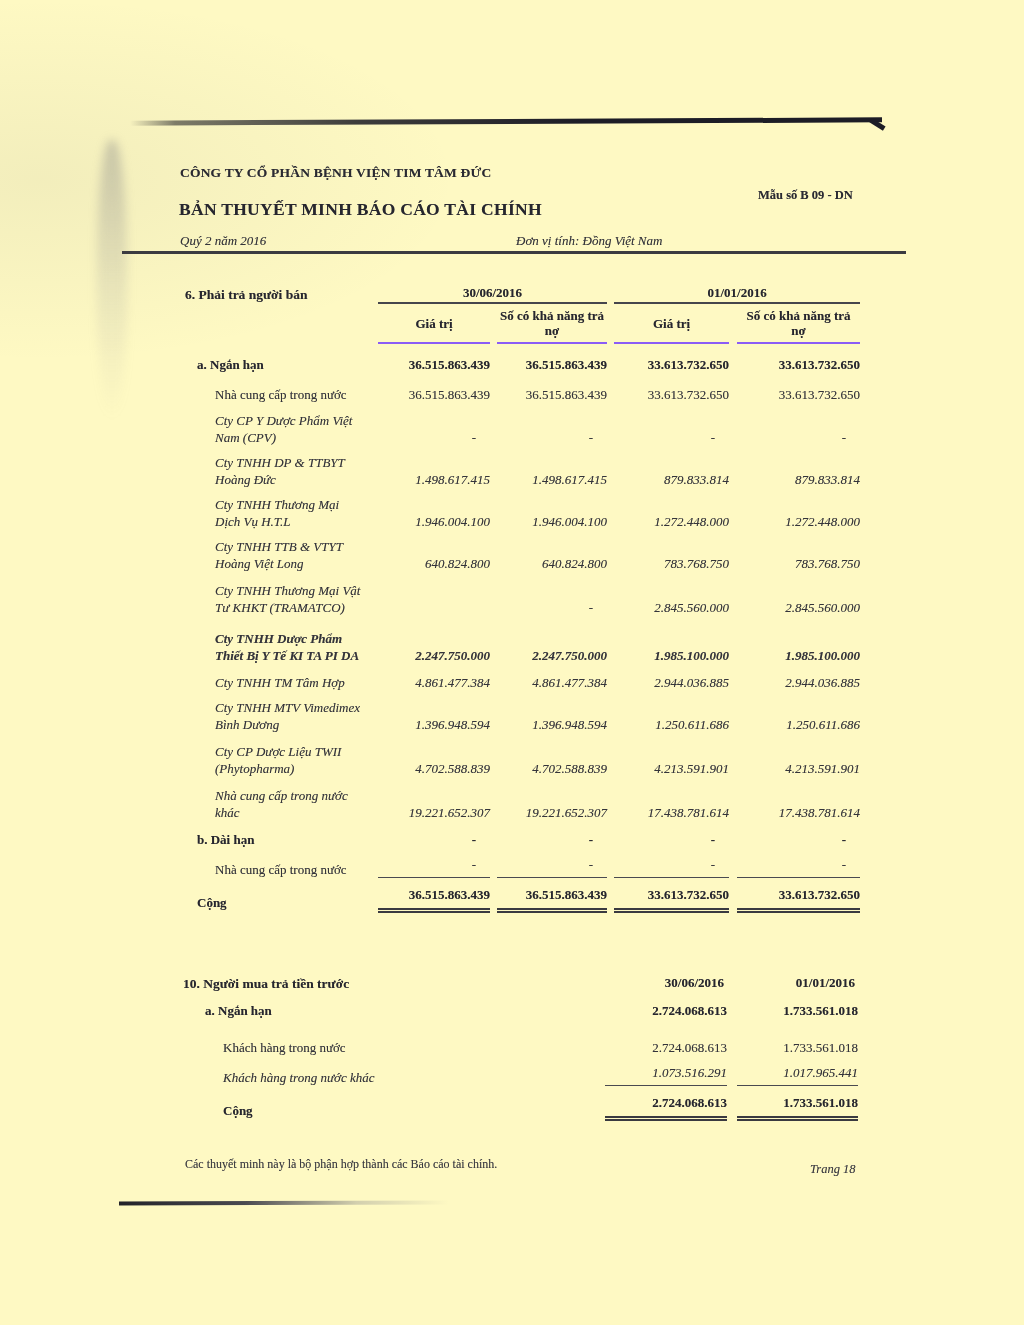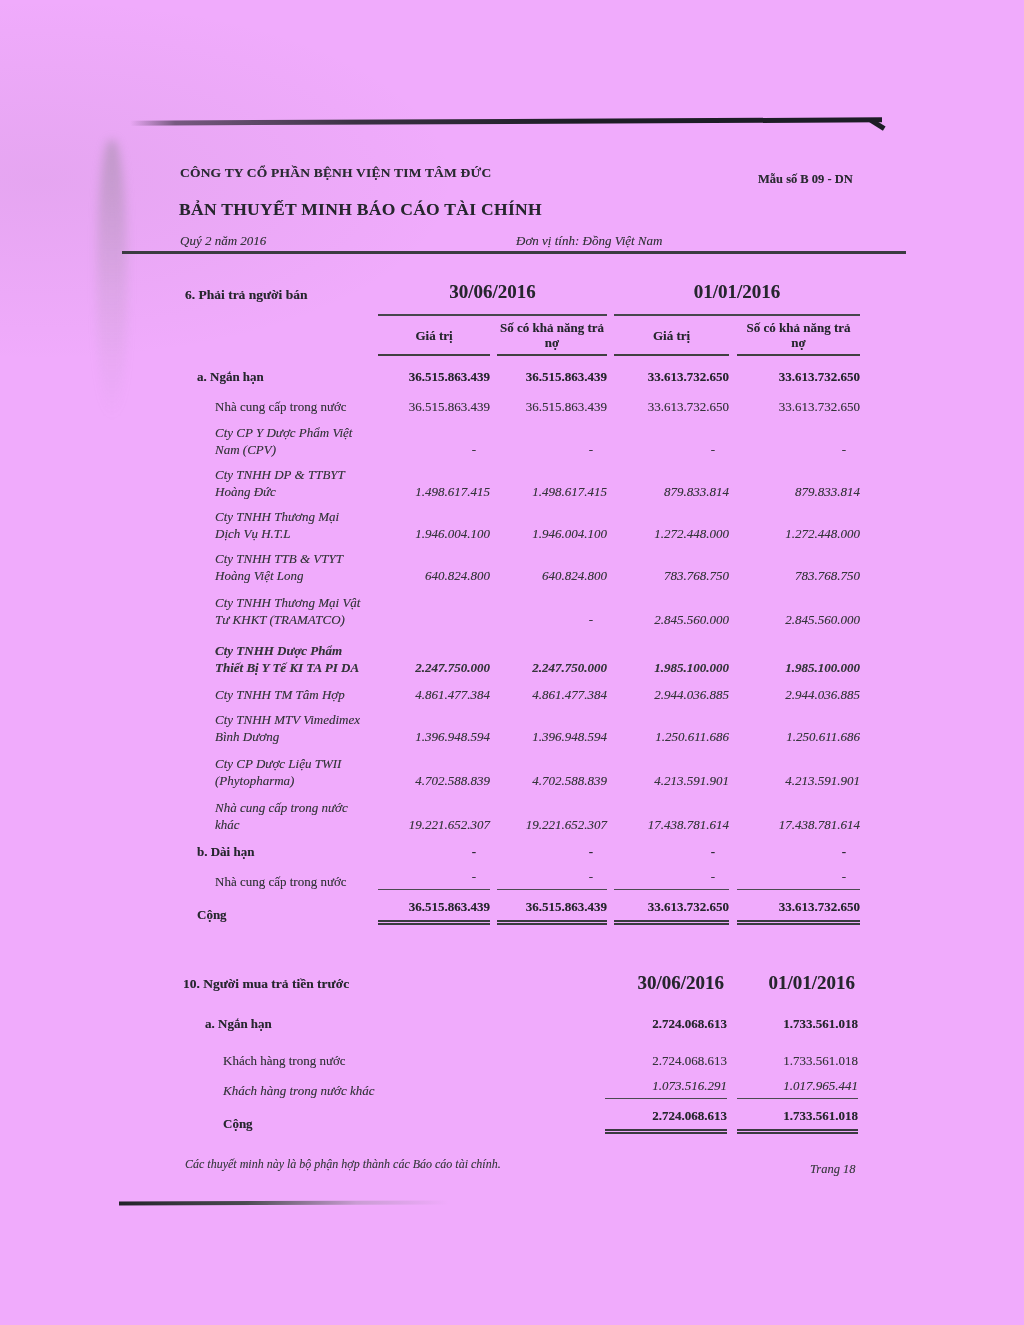"CÔNG TY CỔ PHẦN BỆNH" .canvas { background: #f0abfc -> #fef9c3 }
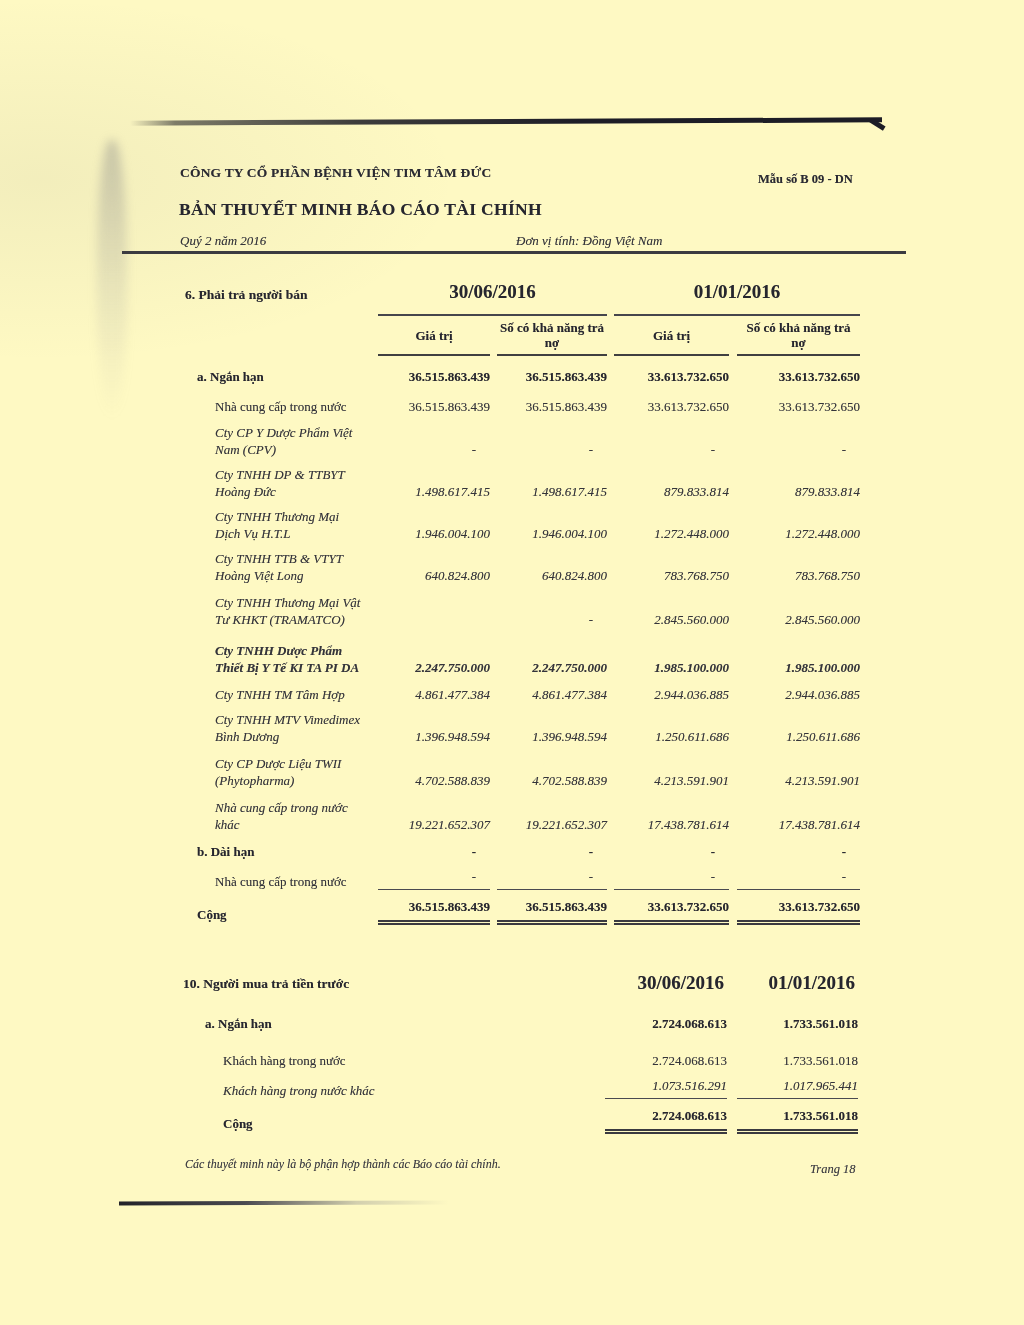"Mẫu số B 09 -" .formno { top: 172px -> 188px }
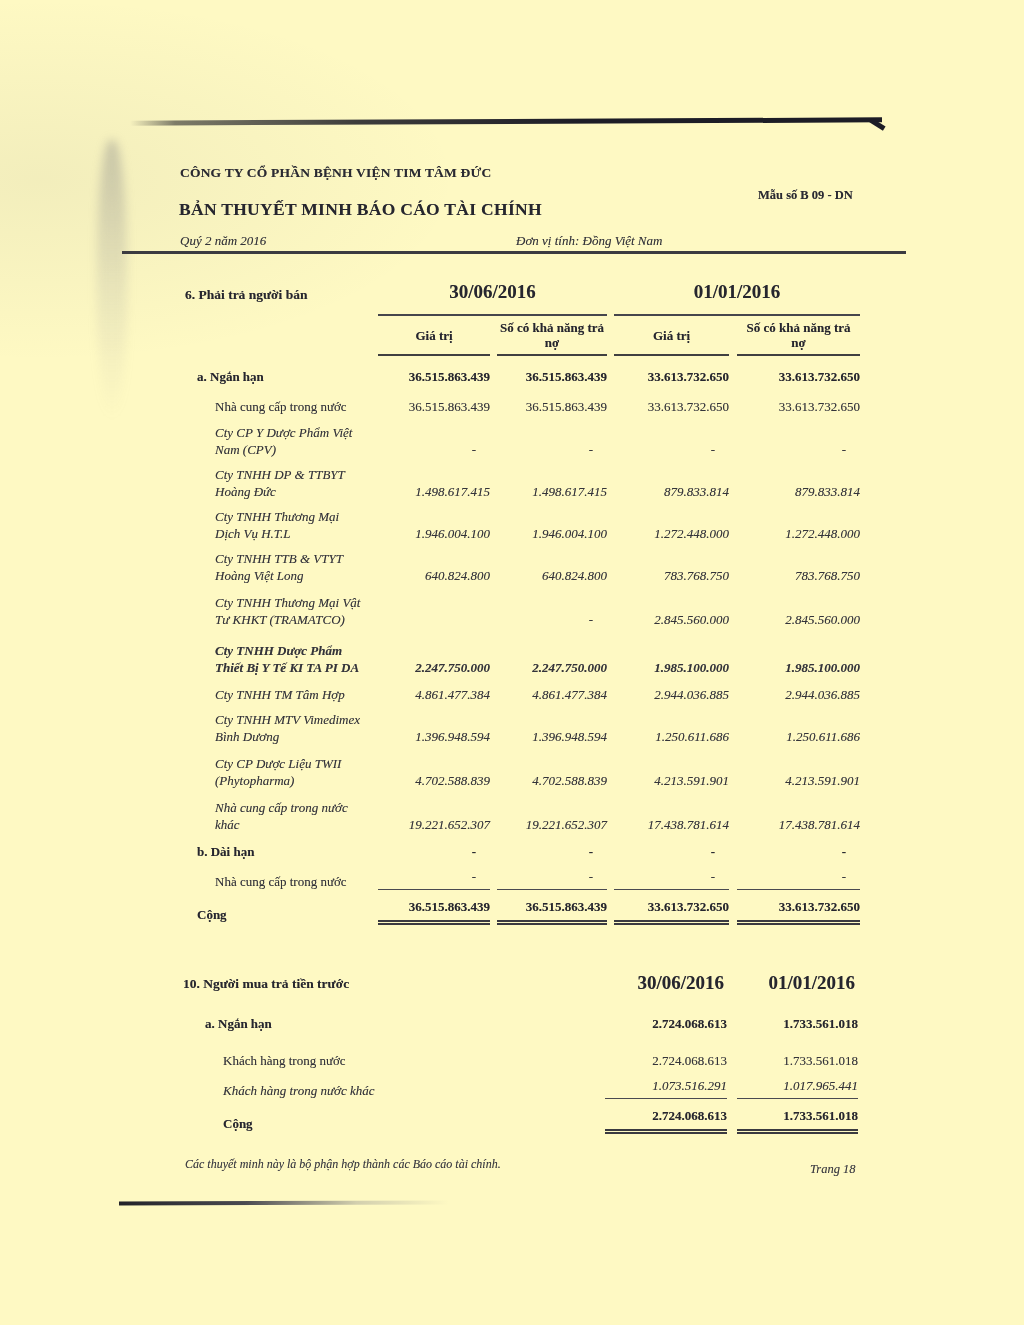"30/06/2016" .ghead { font-size: 19px -> 13px; padding-bottom: 14px -> 1px }
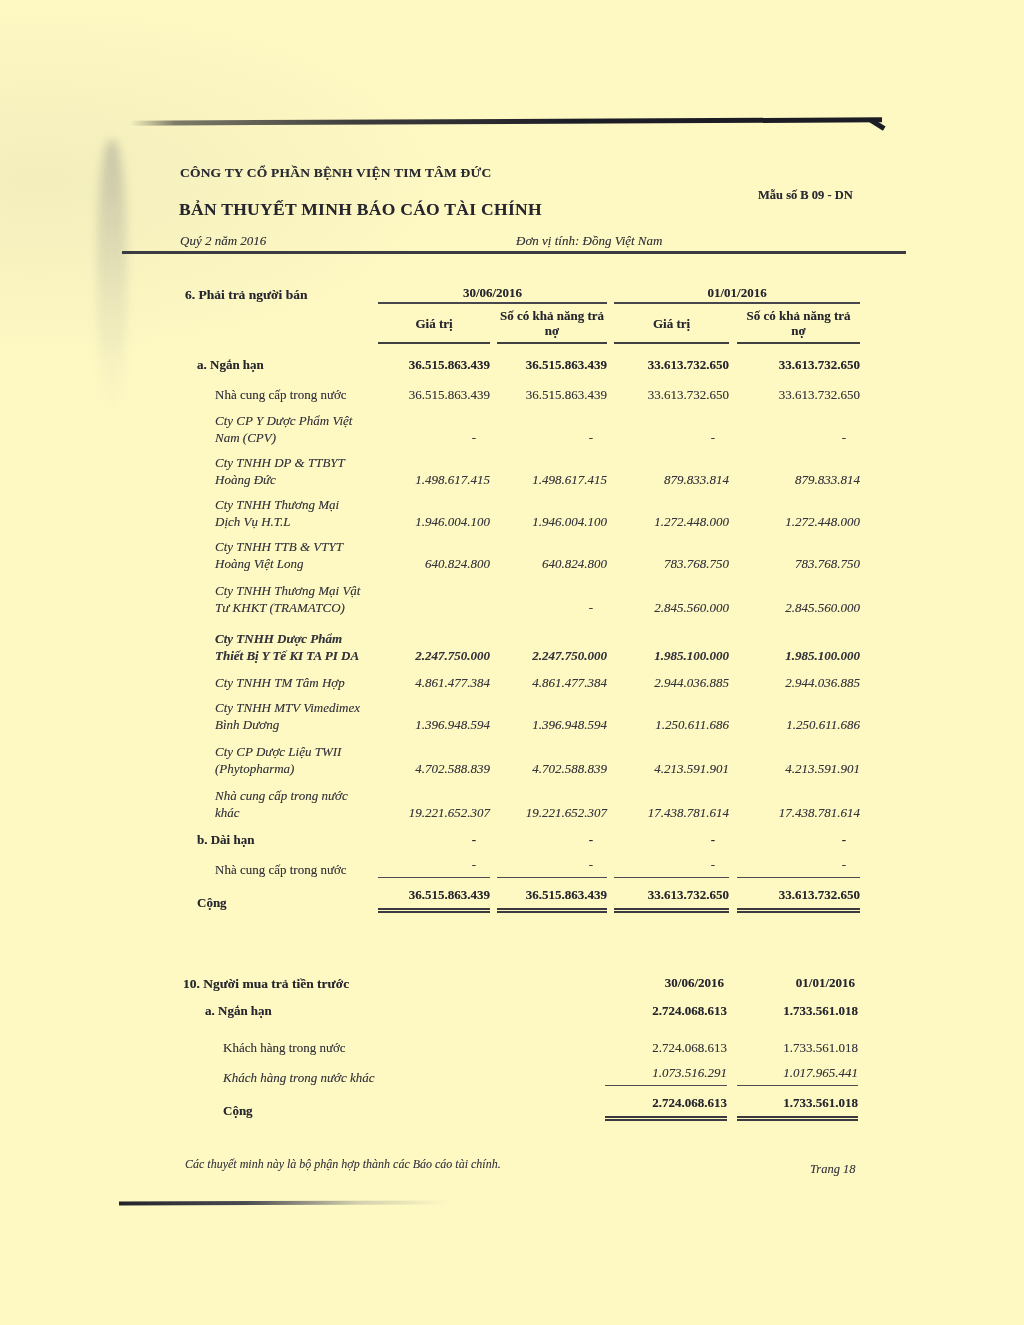"Giá trị" .sline { border-bottom: 2px solid #404040 -> 2px solid #8b5cf6 }
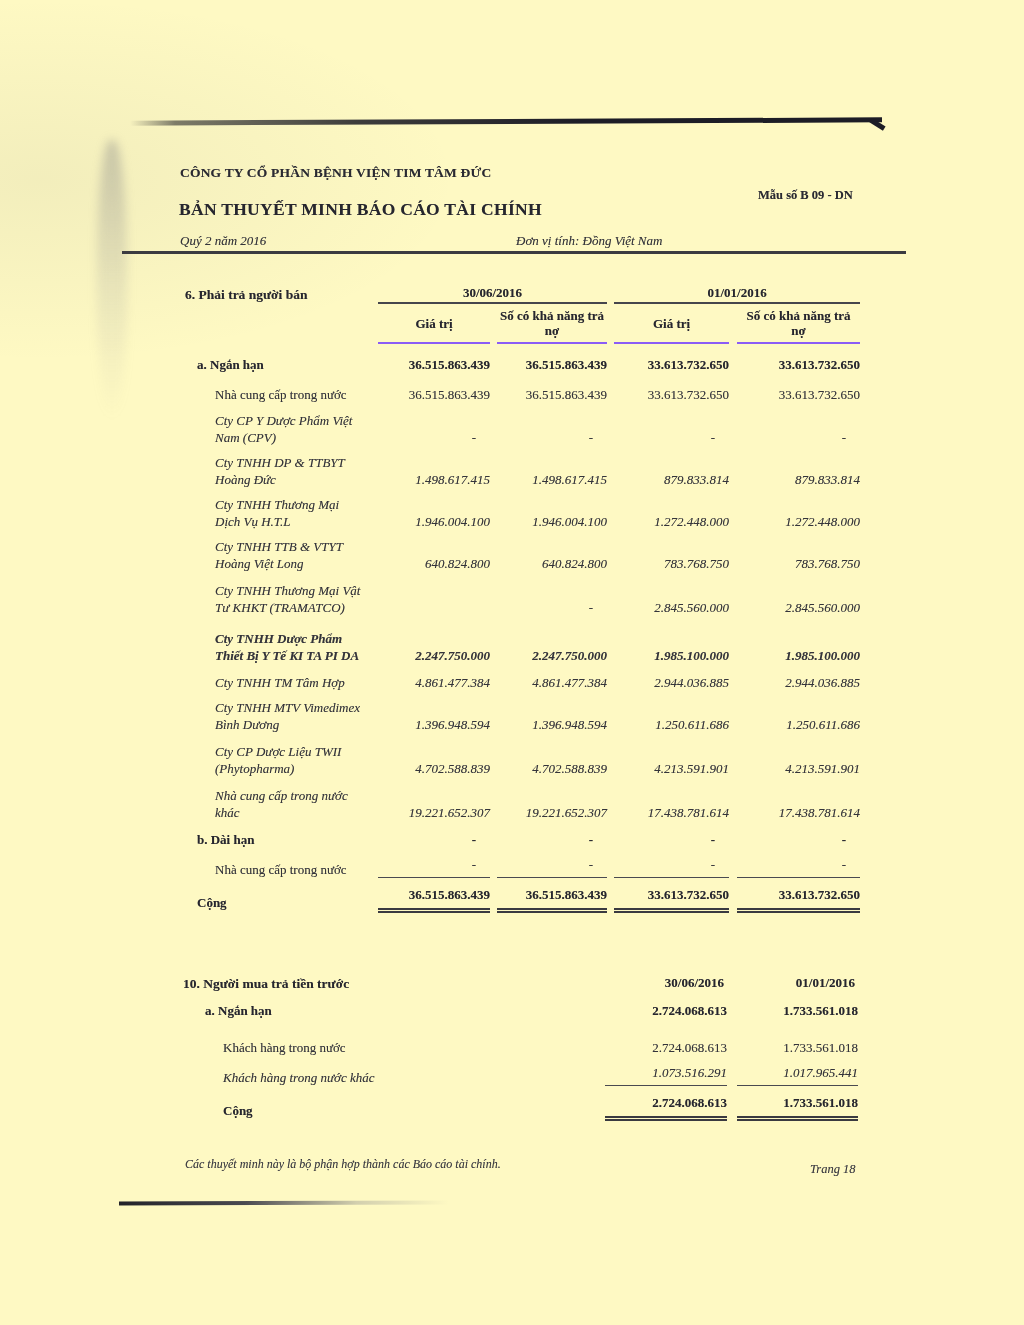"Các thuyết minh này là" .footnote { font-style: italic -> none }
